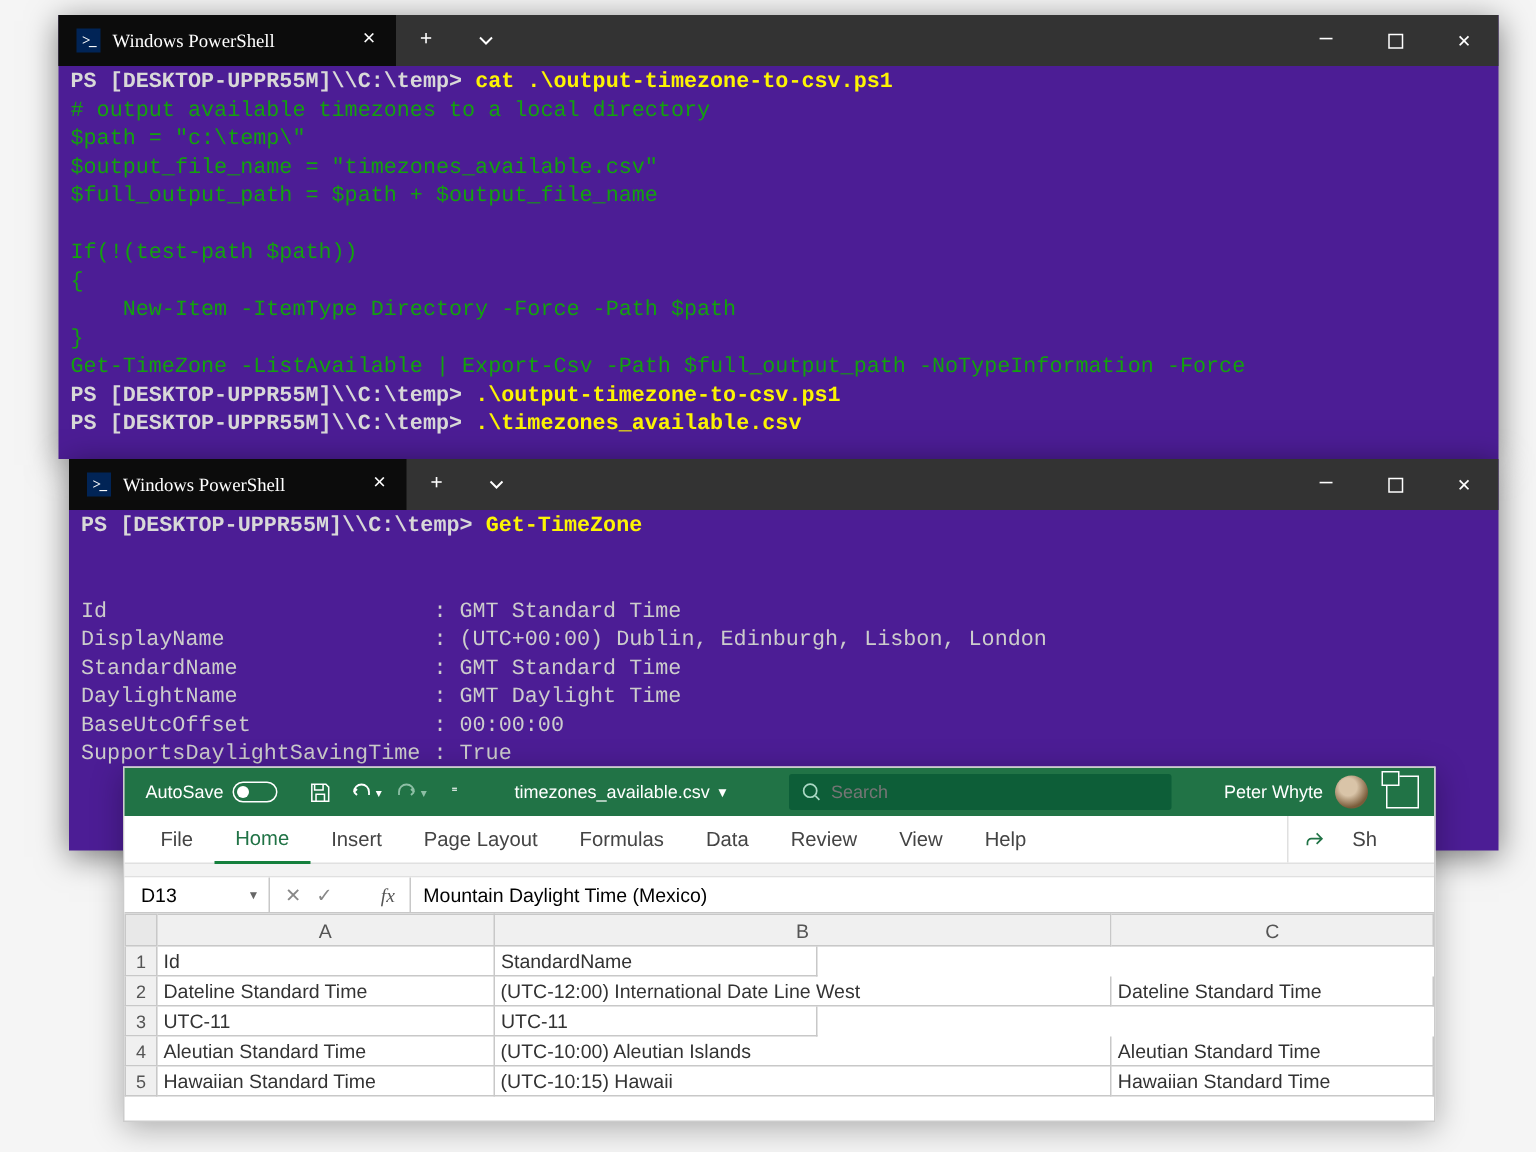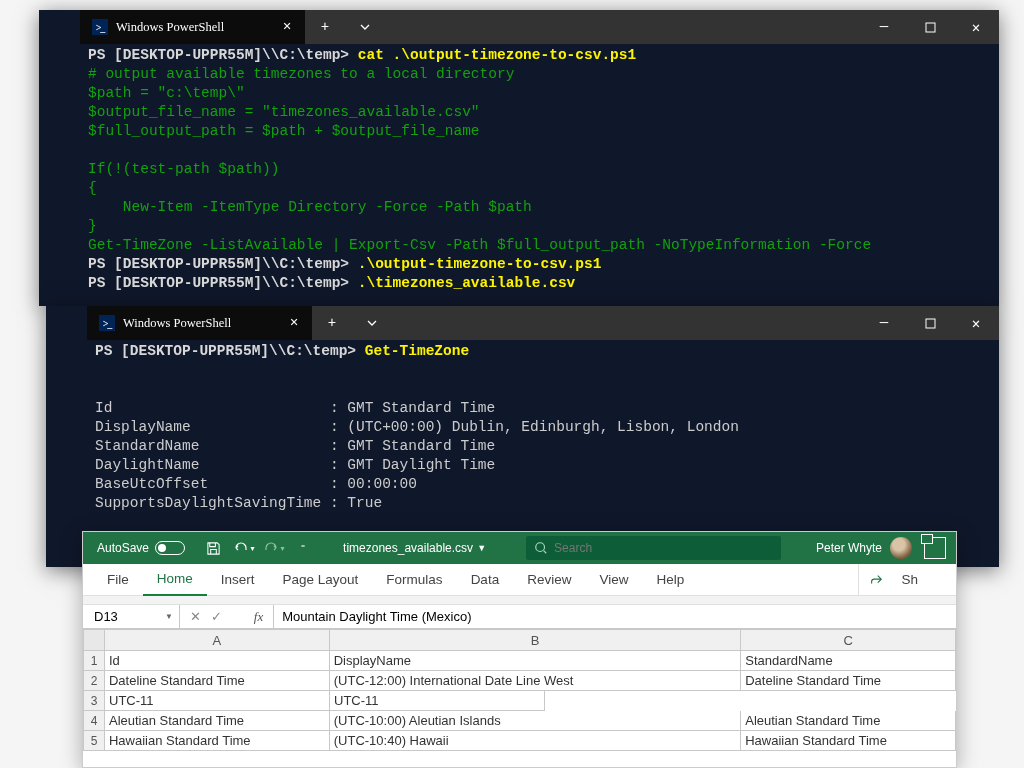"Windows PowerShell" .term { background: #0f172a -> #4c1d95; padding-left: 41px -> none }
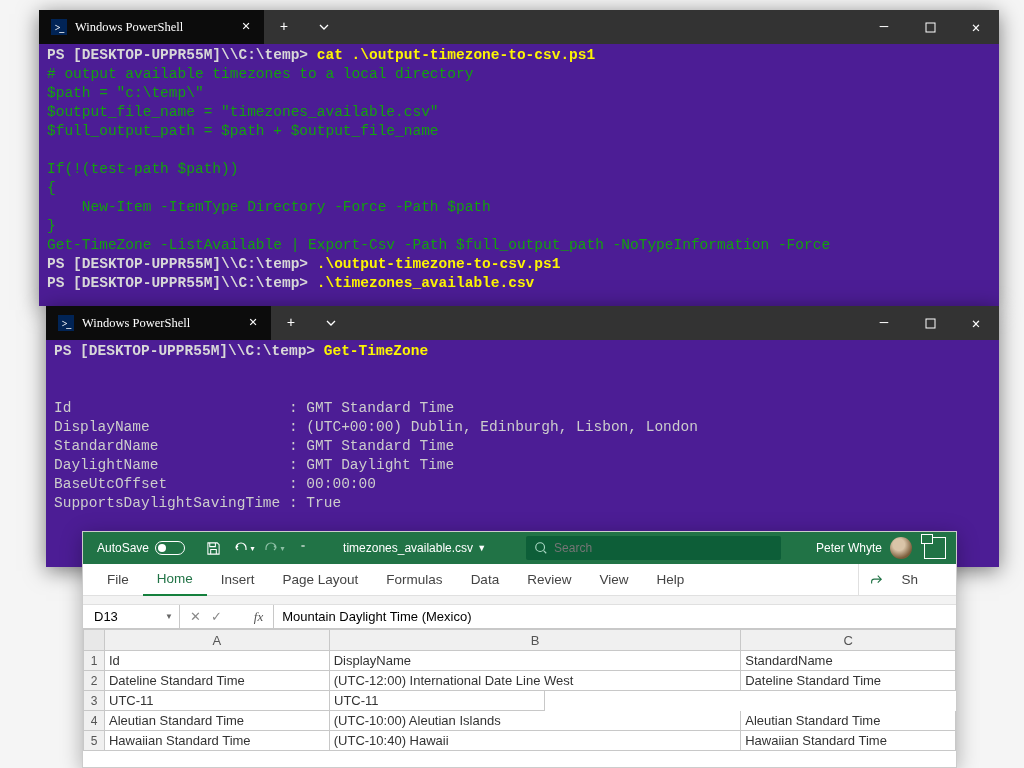"AutoSave" .excel { top: 531px -> 511px }
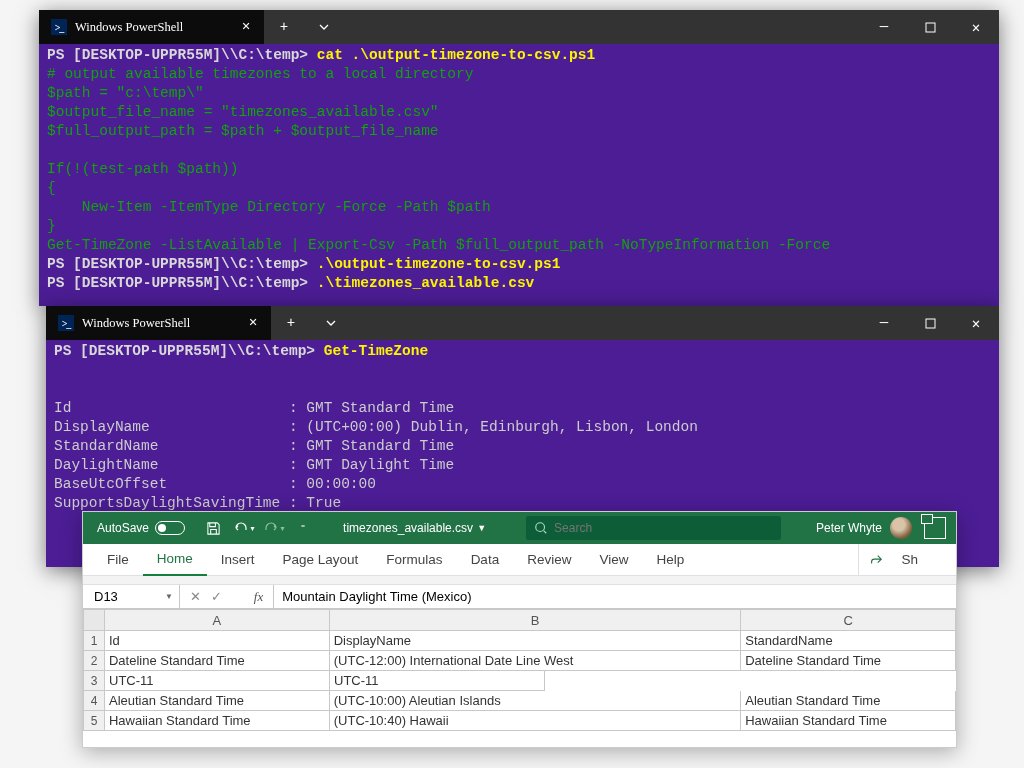"DisplayName" div.cell { html: <div>DisplayName</div> -> none }
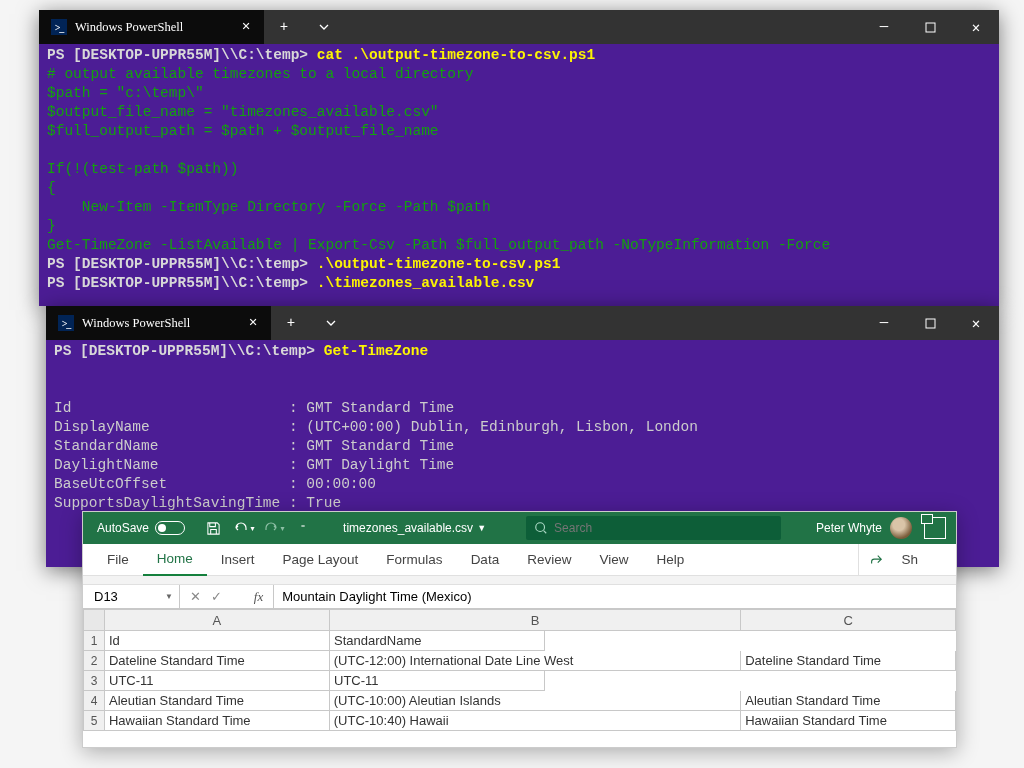"(UTC-10:40) Hawaii" div.cell { text: UTC-10:40 -> UTC-10:15 }
